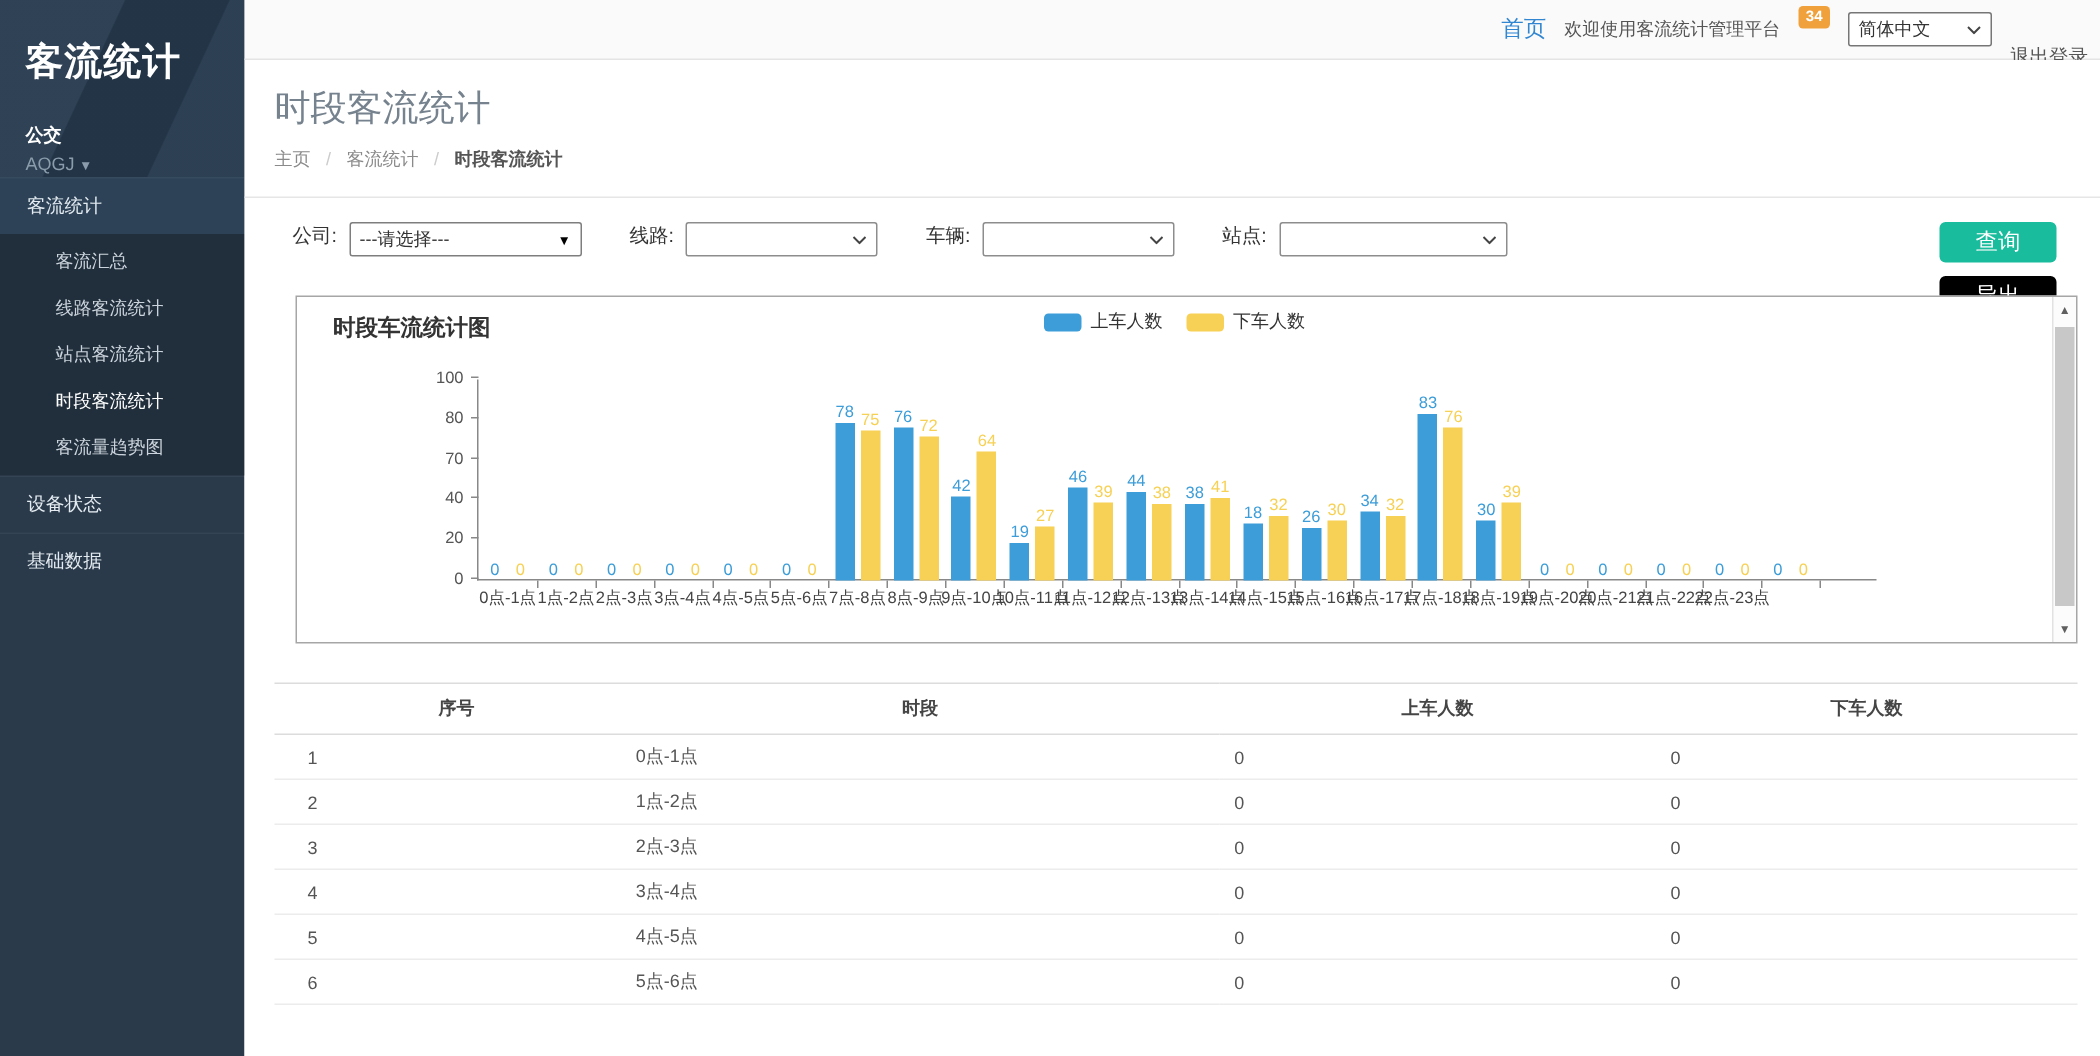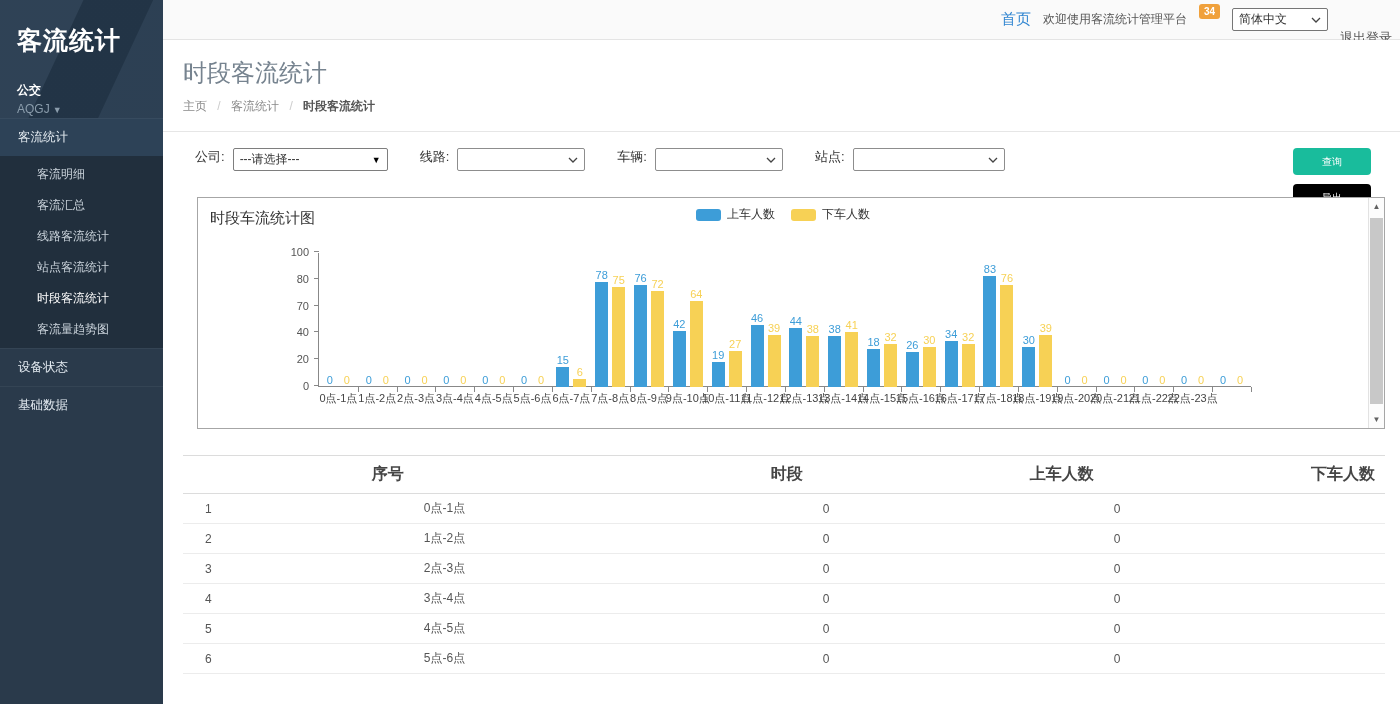"查询" .btn { font-size: 10px -> 15px }
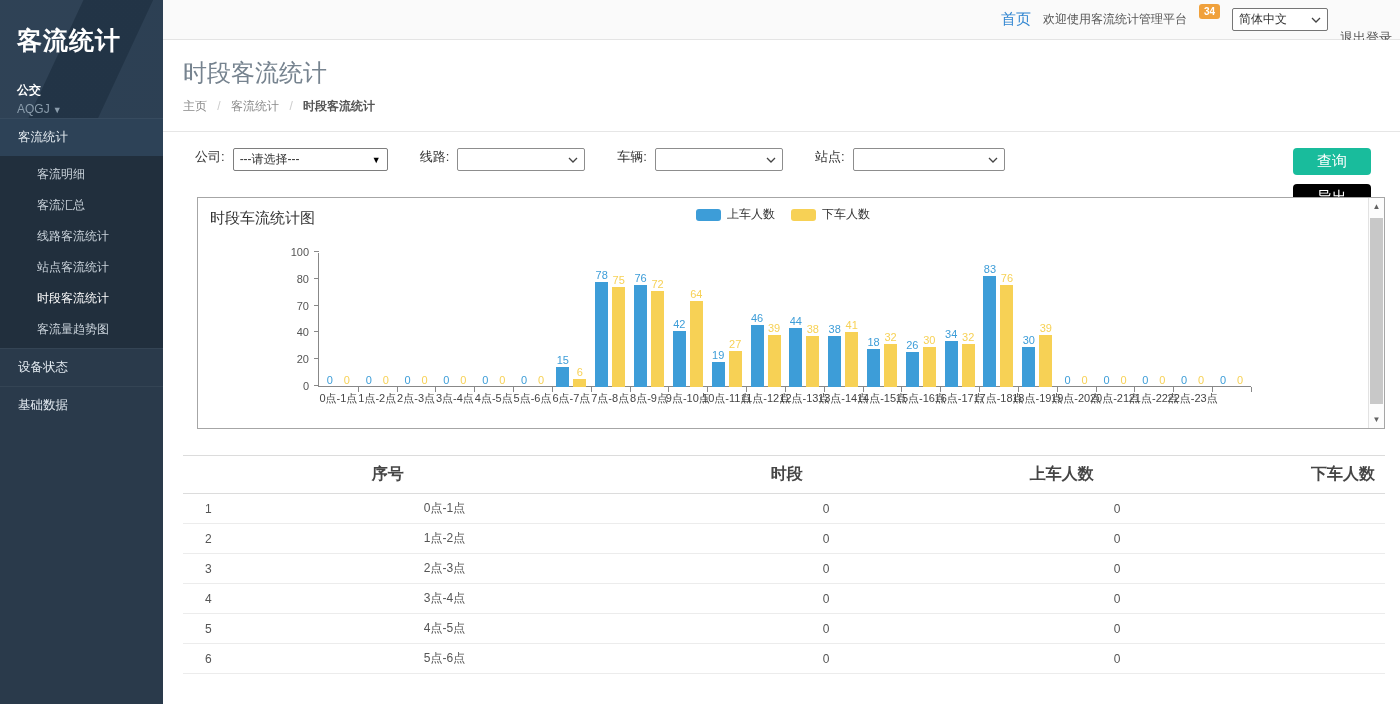"客流明细" div.submenu-item { html: <div>客流明细</div> -> none }
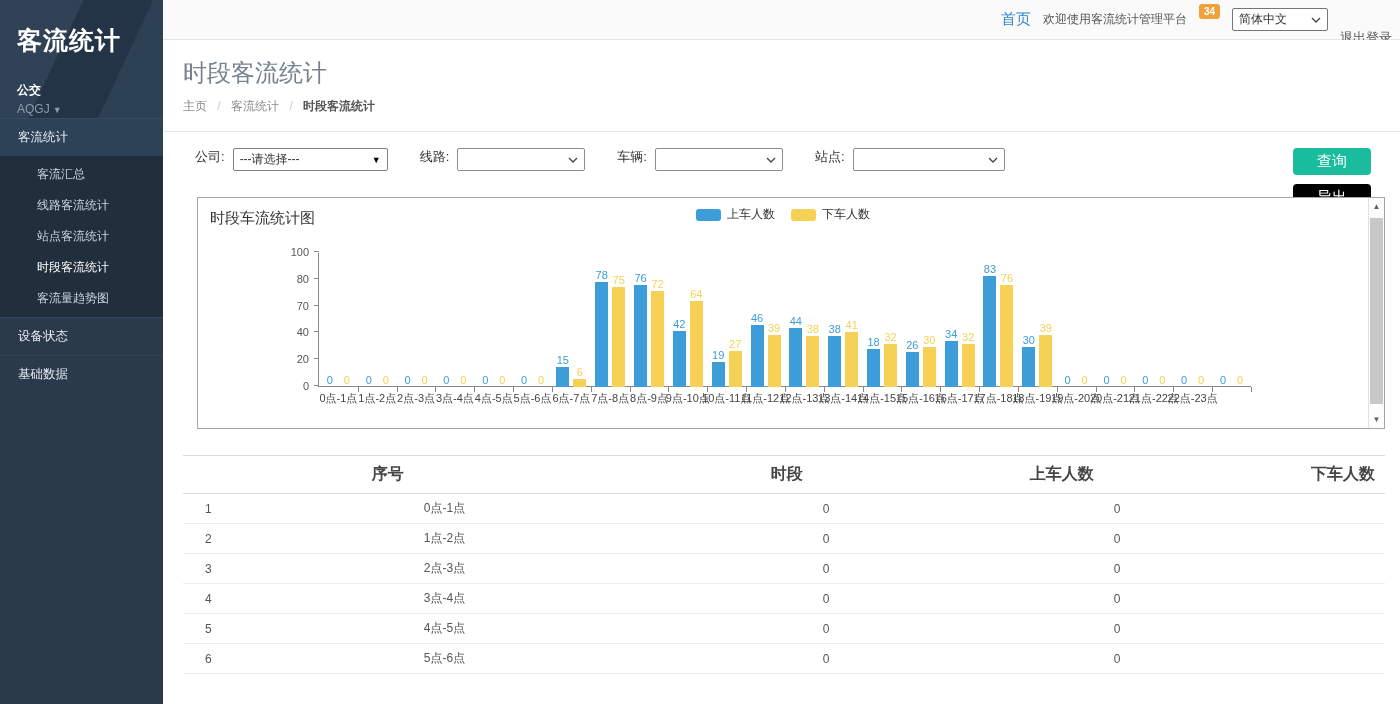"时段车流统计图" .chart-title { font-weight: normal -> bold; left: 12px -> 24px }
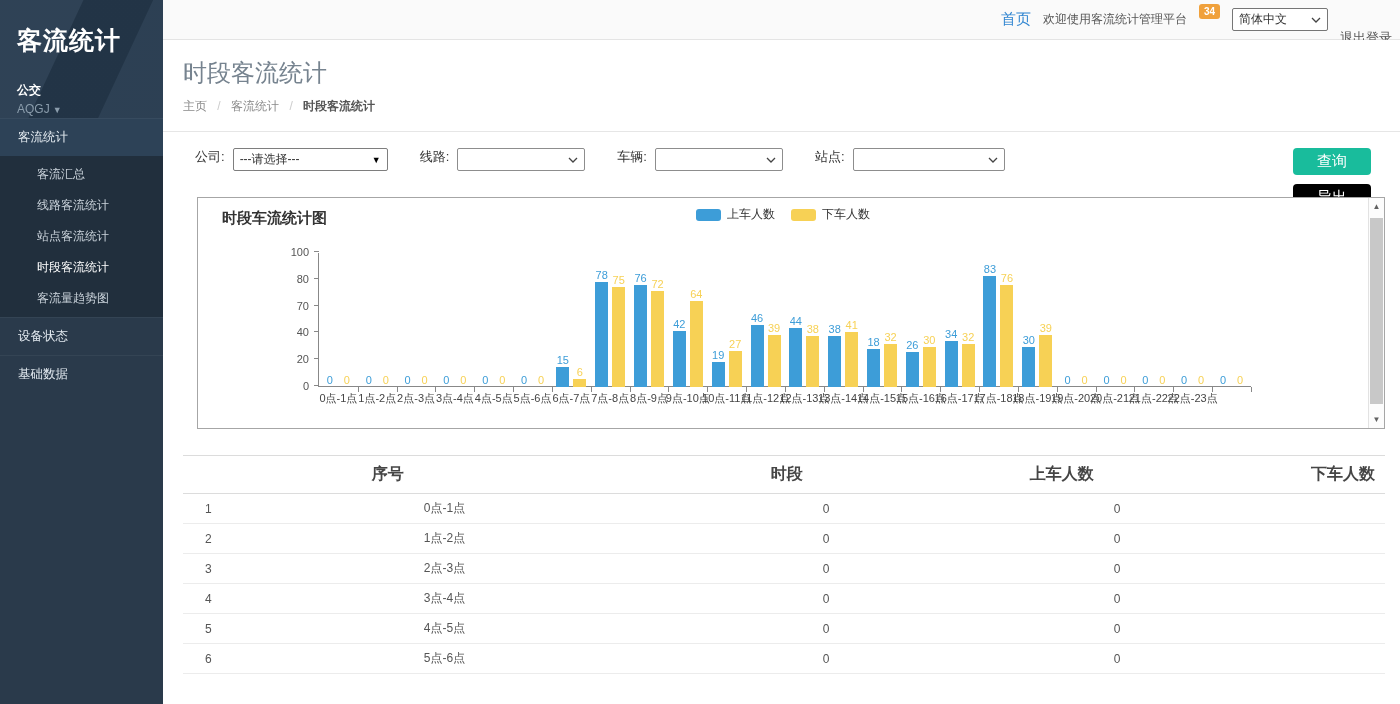"15" div.cat { html: <div> <div> <div>15</div> <div></div> </div> <div> <div>6</div> <div></div> </div> <div>6点-7点</div> </div> -> none }
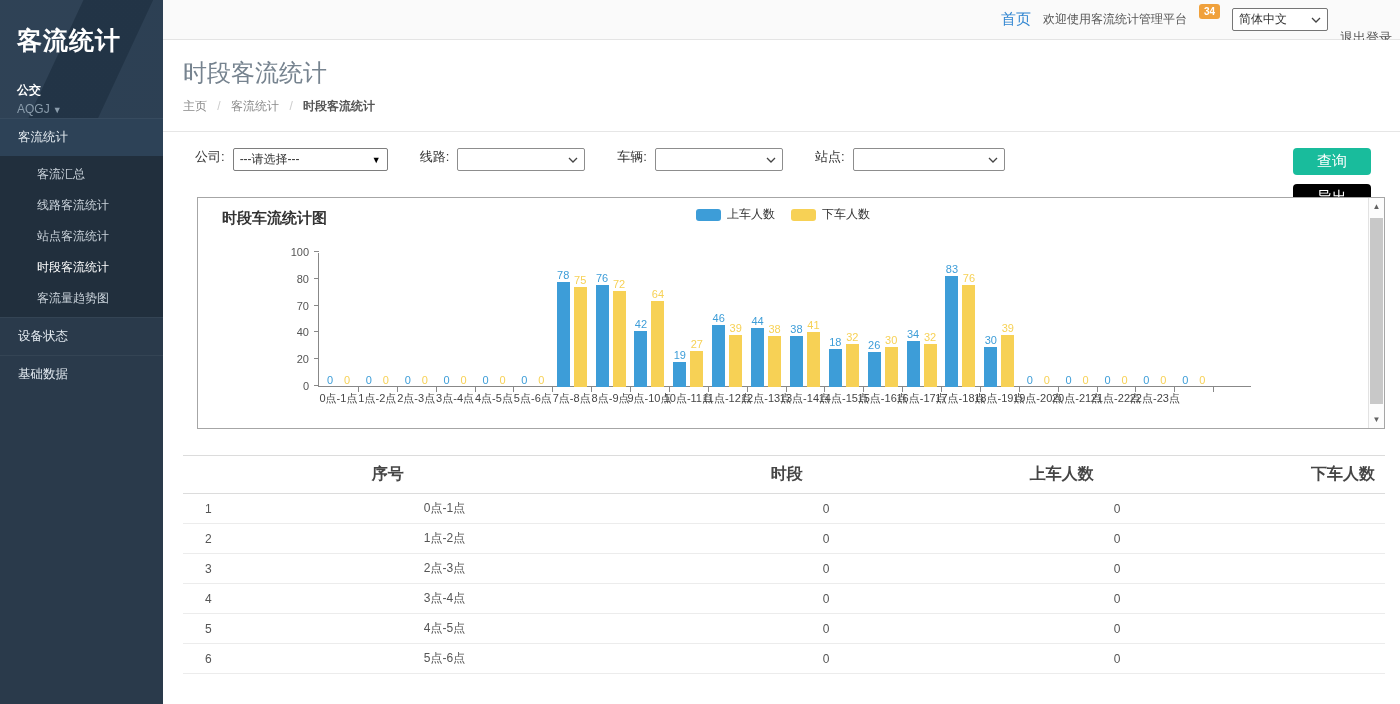"序号" .data-table th { font-size: 16px -> 12px; text-align: right -> center }
